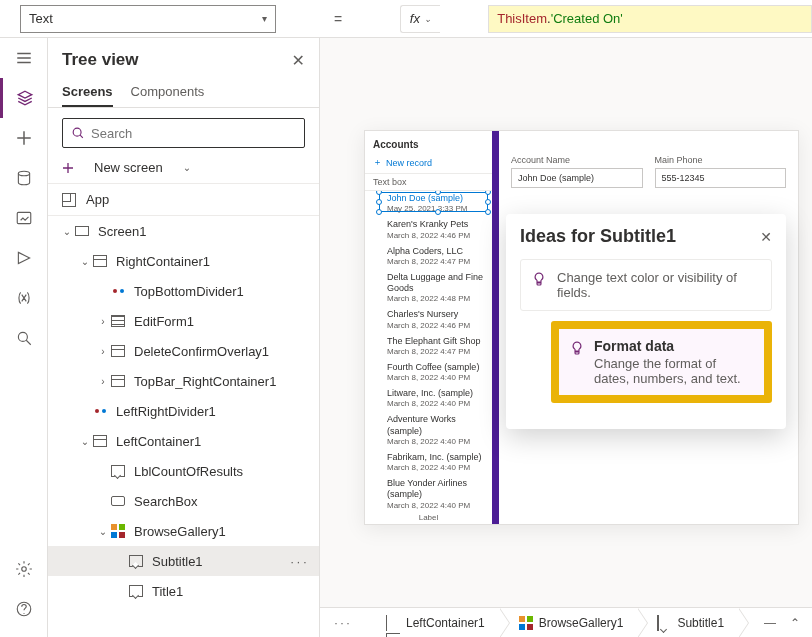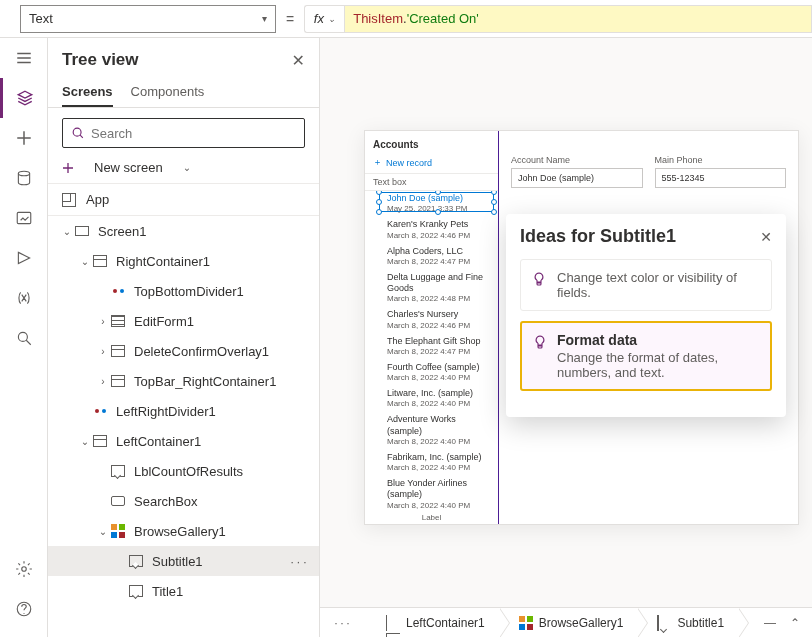"Text" .formula-bar { gap: none -> 48px }
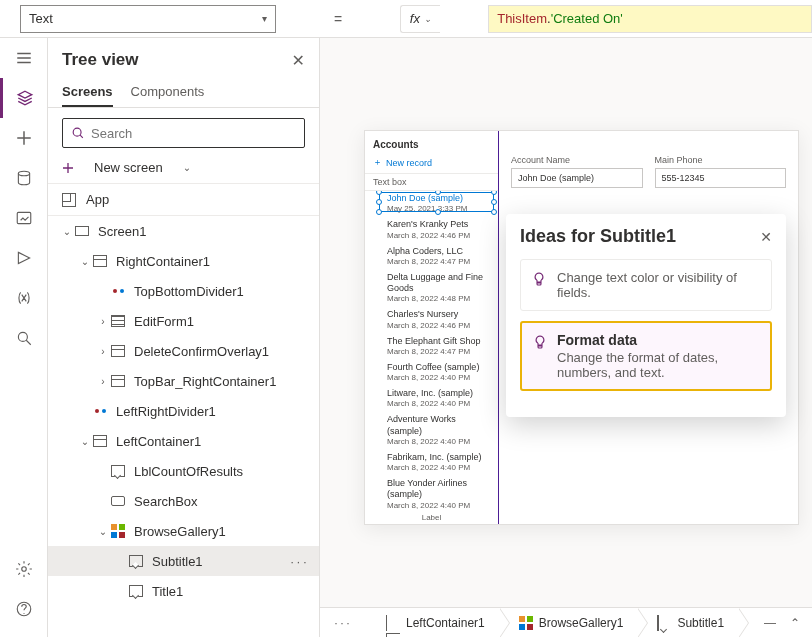"Accounts" .preview-left { border-right: 1px solid #4c1d95 -> 7px solid #4c1d95 }
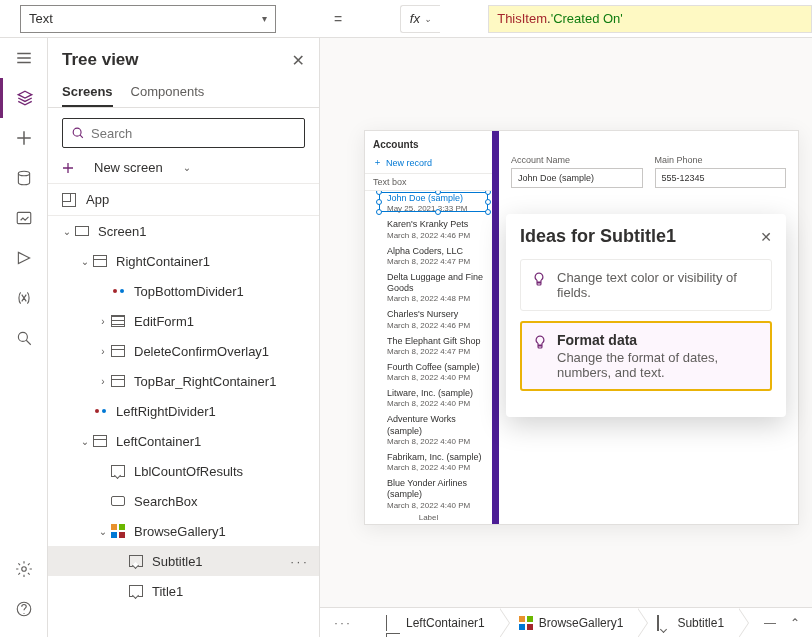"Format data" .idea-card.sel { border: 2px solid #eab308 -> 8px solid #eab308; margin-left: none -> 31px }
